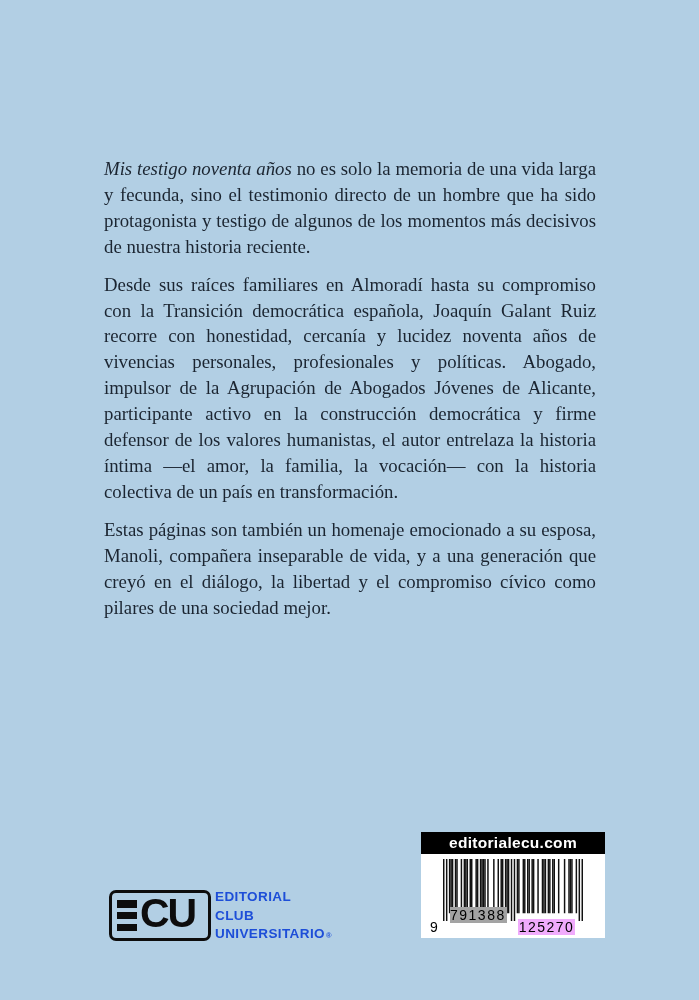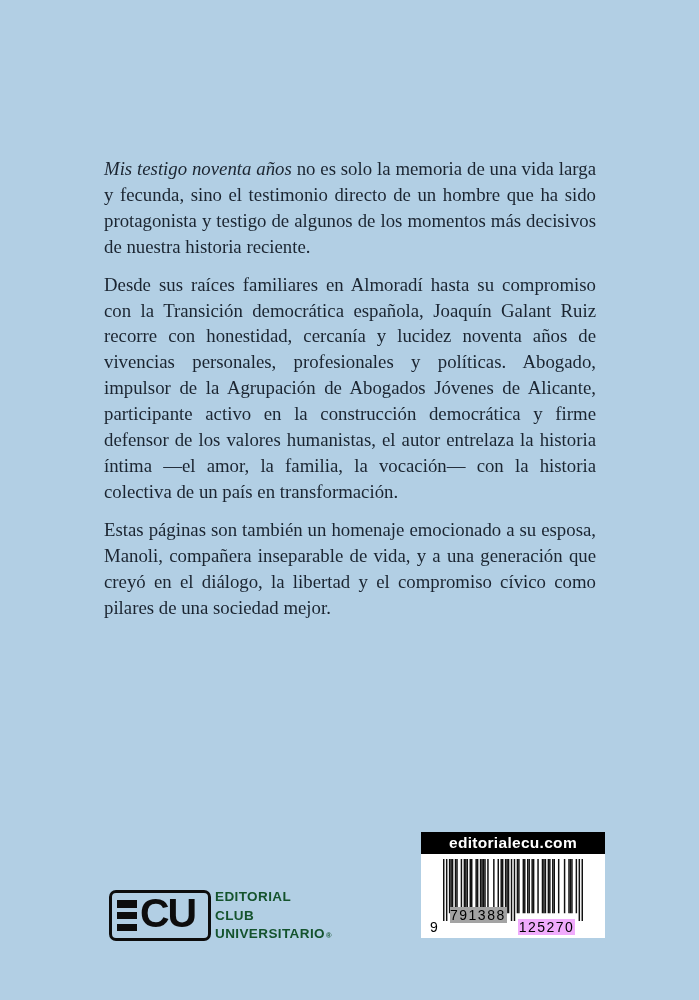"EDITORIAL" .publisher-name { color: #14532d -> #1d4ed8 }
